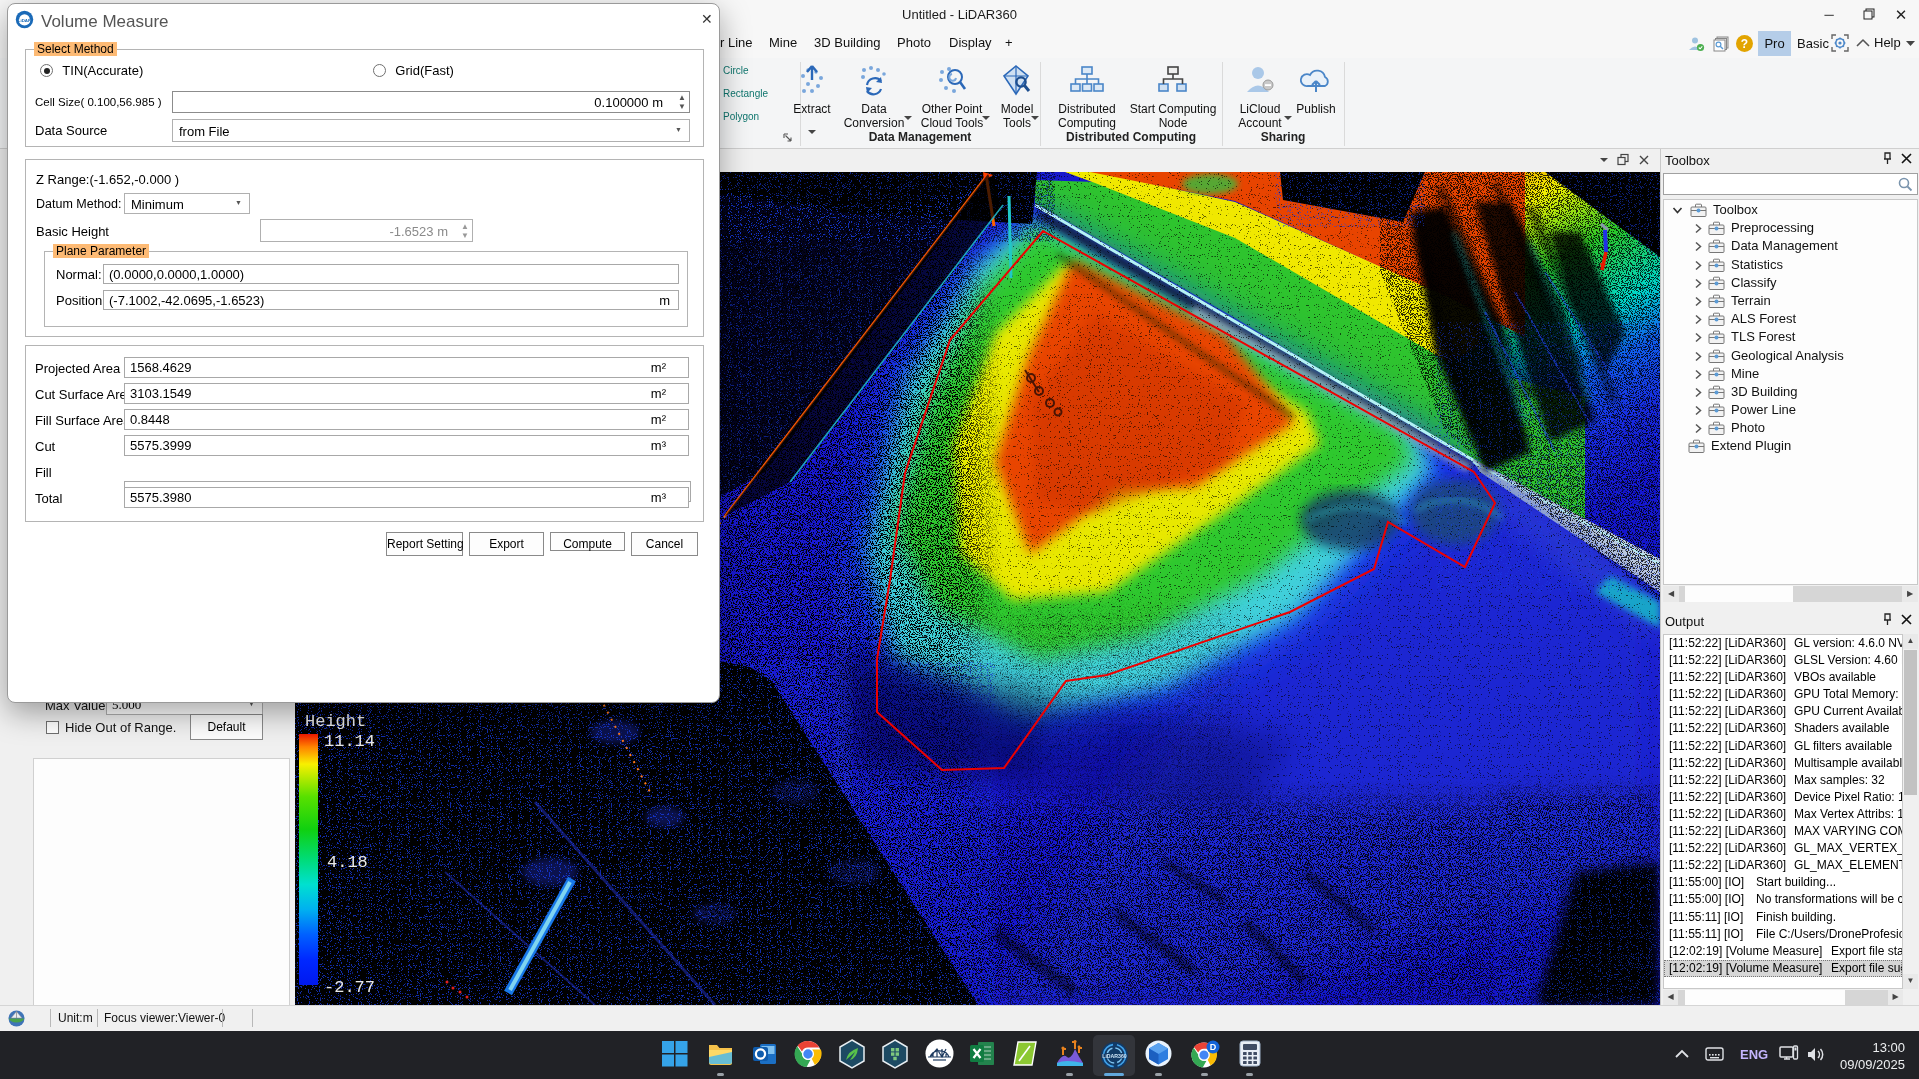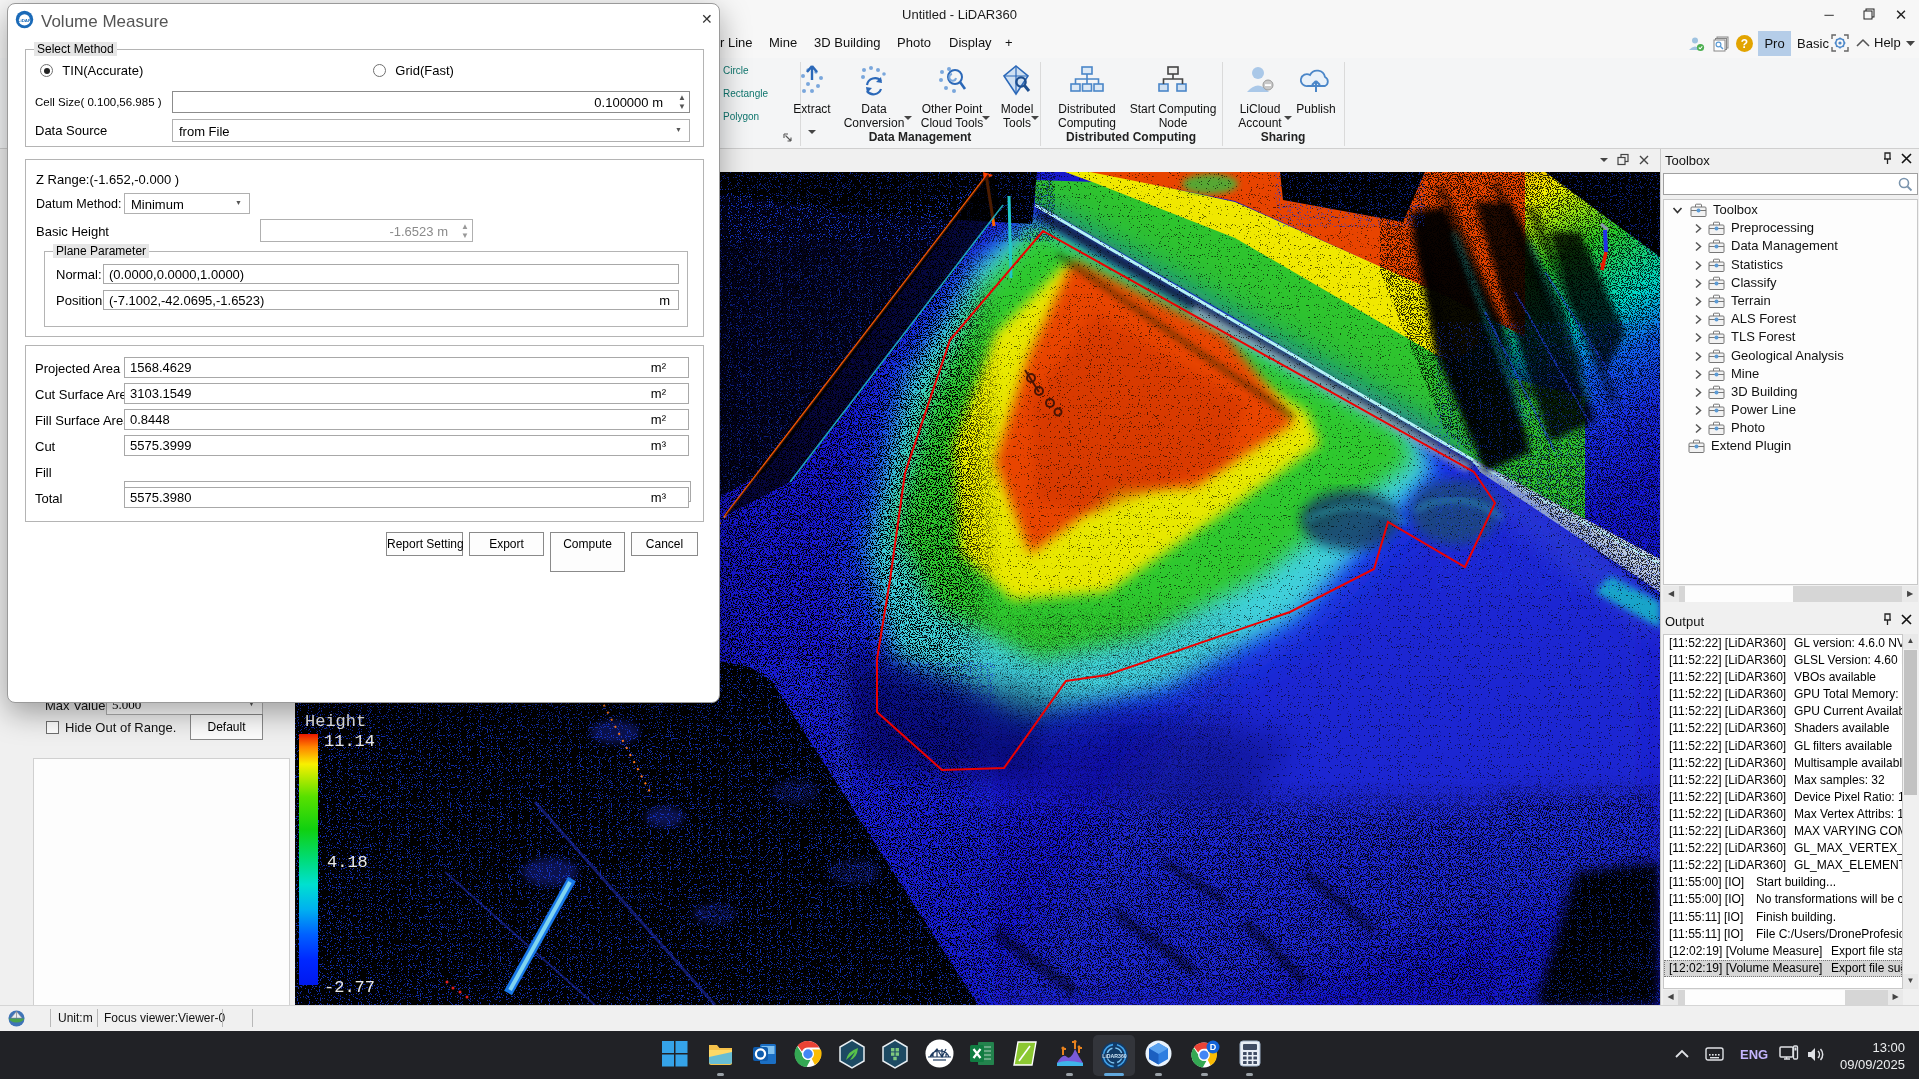"Select Method" .grp > .glabel { background: #e5e5e5 -> #fdba74 }
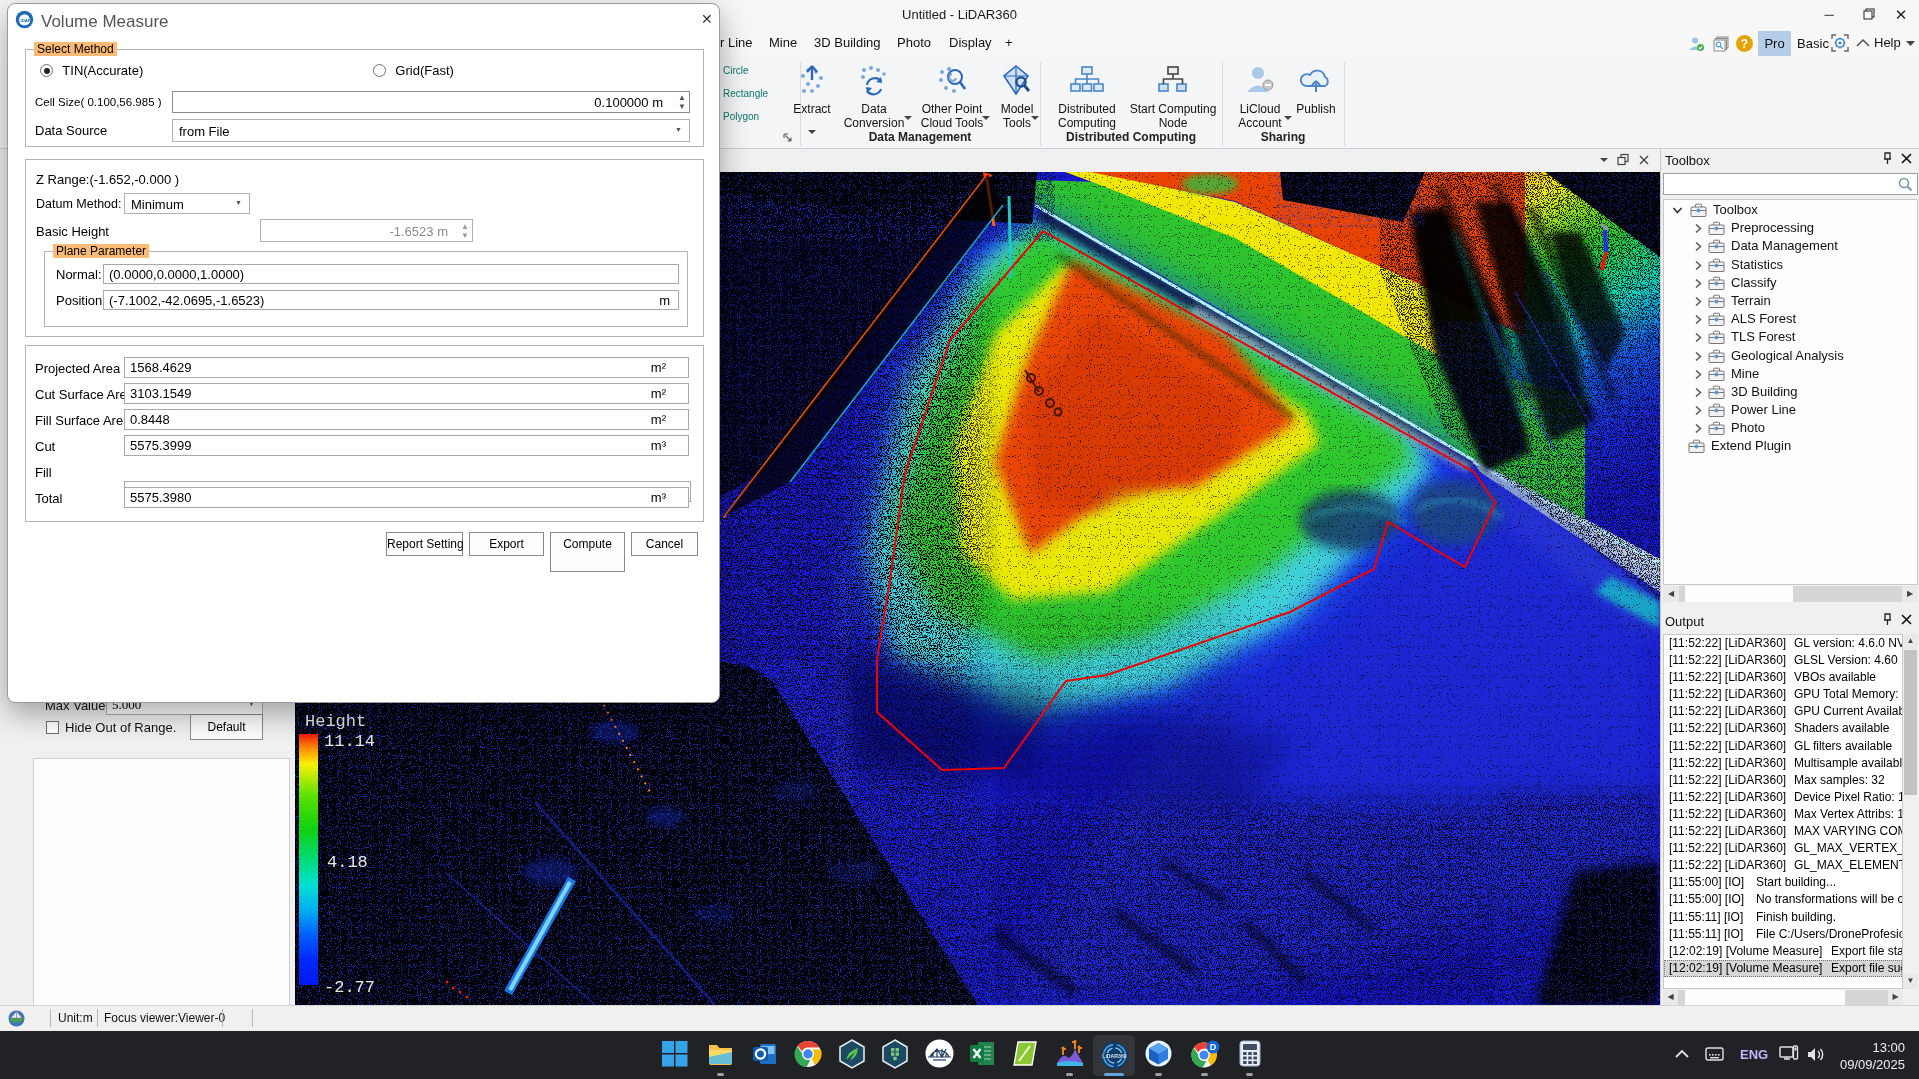"Compute" div.btn { height: 40px -> 19px }
